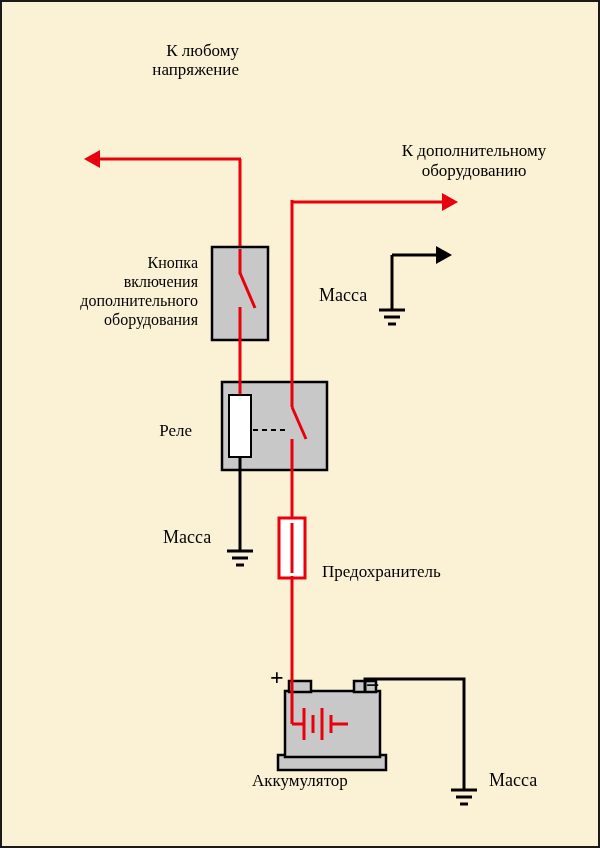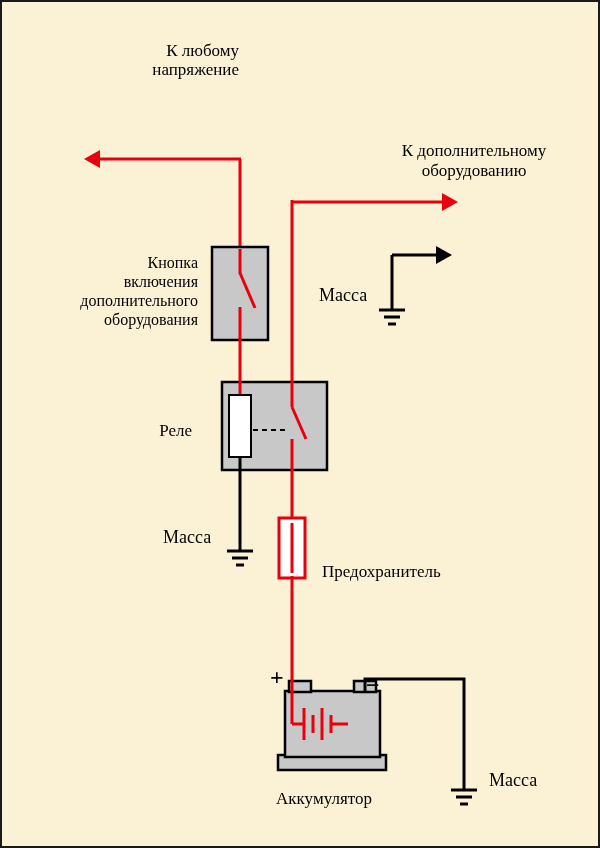"Аккумулятор" div.lbl { text-align: center -> none; top: 787px -> 769px }
